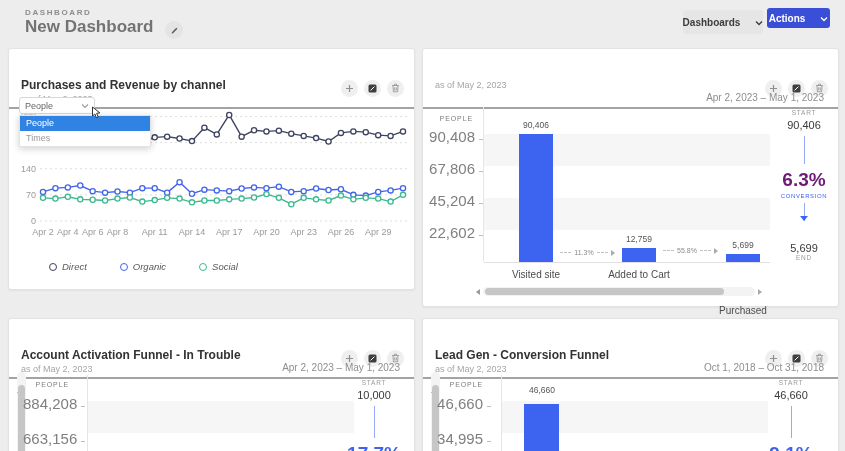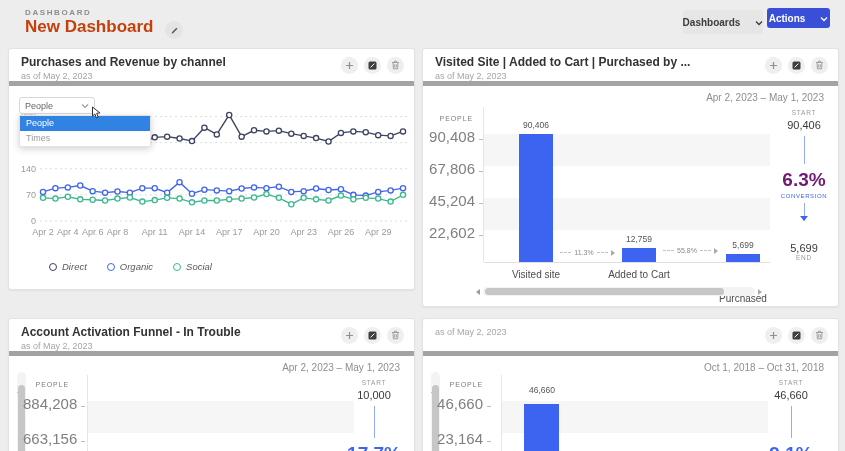"New Dashboard" .page-title { color: #c2410c -> #737373 }
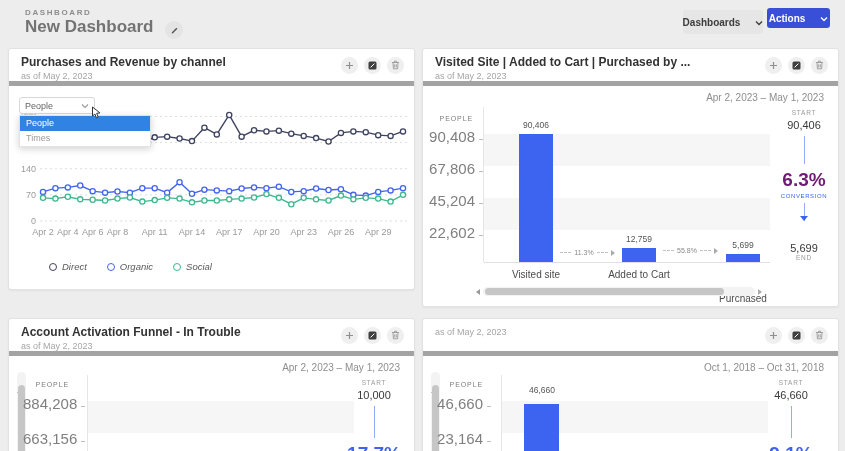"Purchases and Revenue by channel" .card-head { border-bottom: 5px solid #a3a3a3 -> 2px solid #a3a3a3; margin-top: none -> 23px }
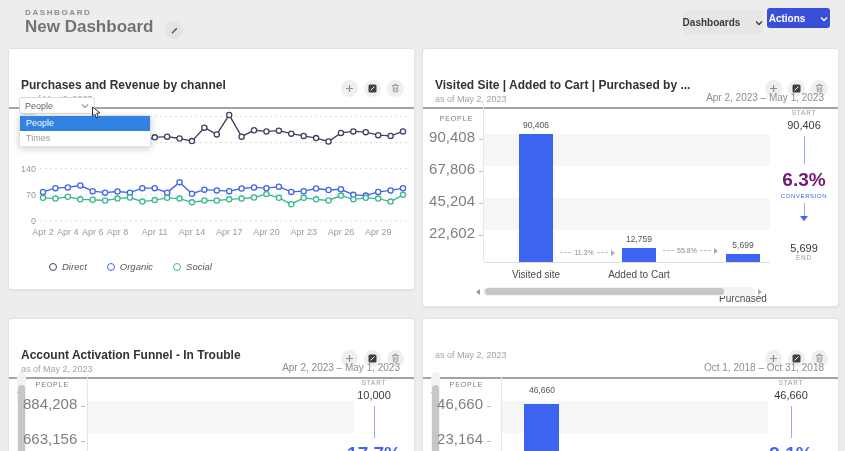"Visited Site | Added to" div.card-title { html: <div>Visited Site | Added to Cart | Purchased by ...</div> -> none }
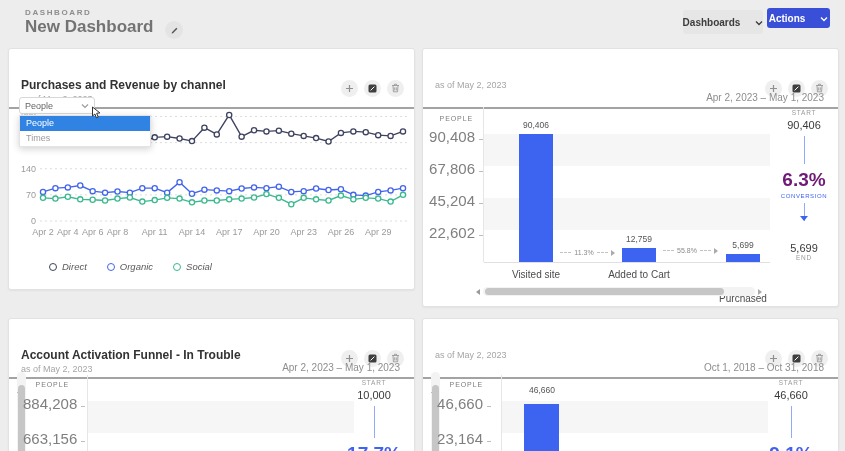"Direct" .legend { gap: 20px -> 33px }
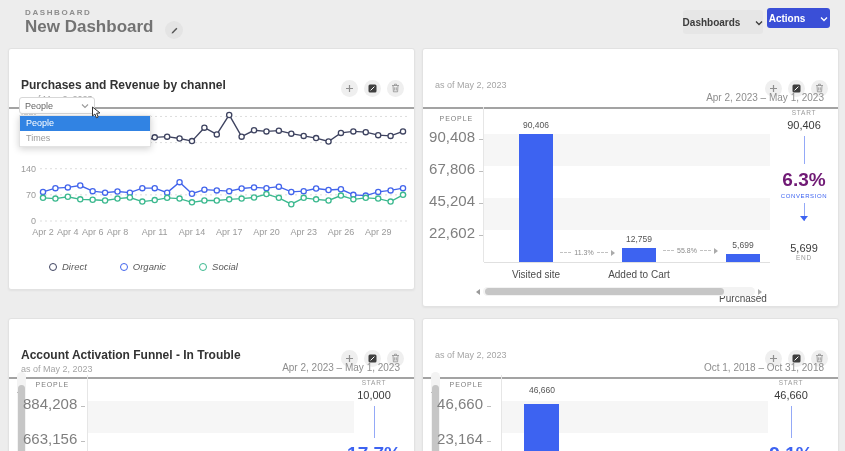"Purchased" div.f-cat { top: 220px -> 232px }
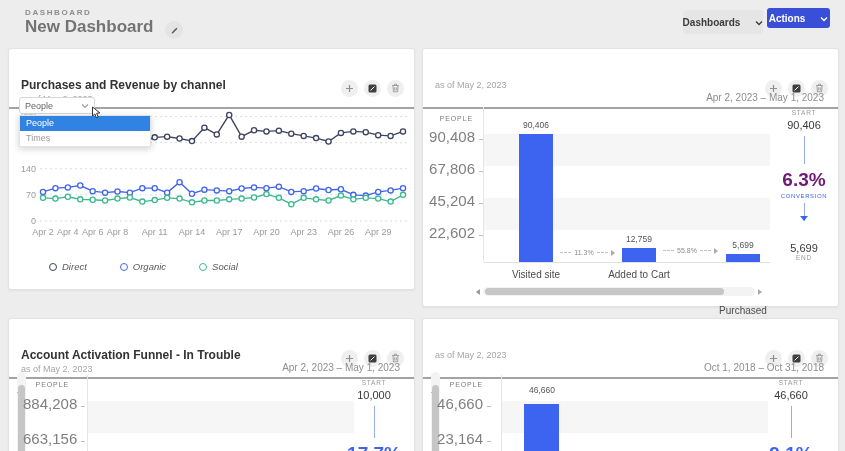"Lead Gen - Conversion Funnel" div.card-title { html: none -> <div>Lead Gen - Conversion Funnel</div> }
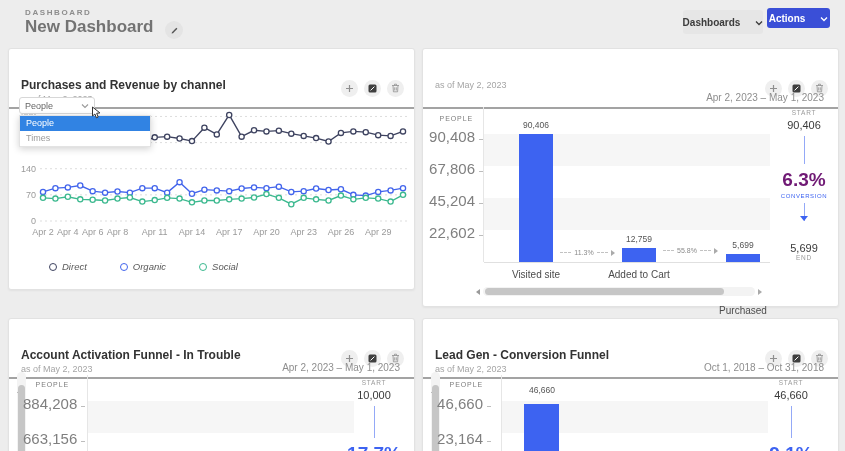"23,164" span { text: 23,164 -> 34,995 }
